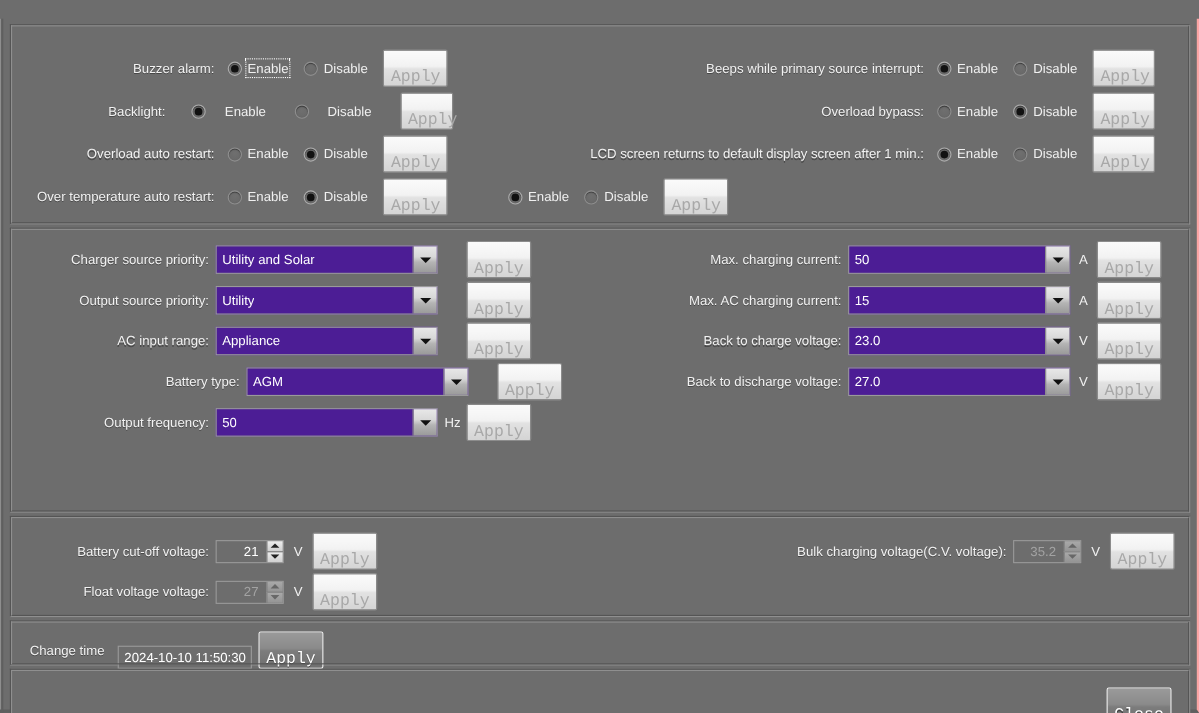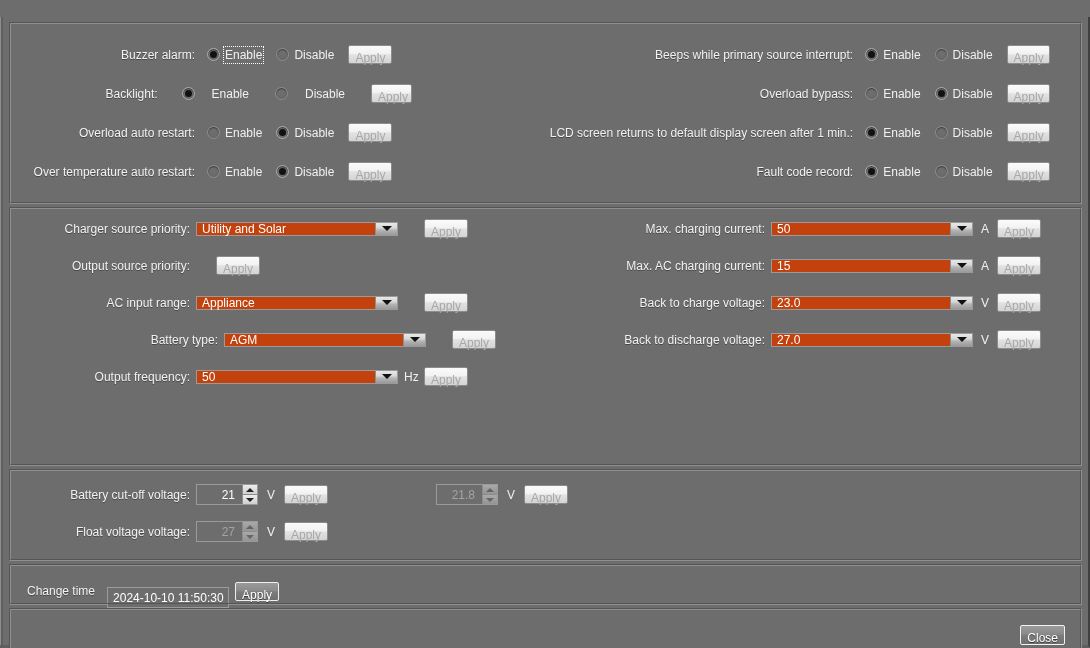"Buzzer alarm:" .client { border-right: 2px solid #404040 -> 2px solid #fca5a5 }
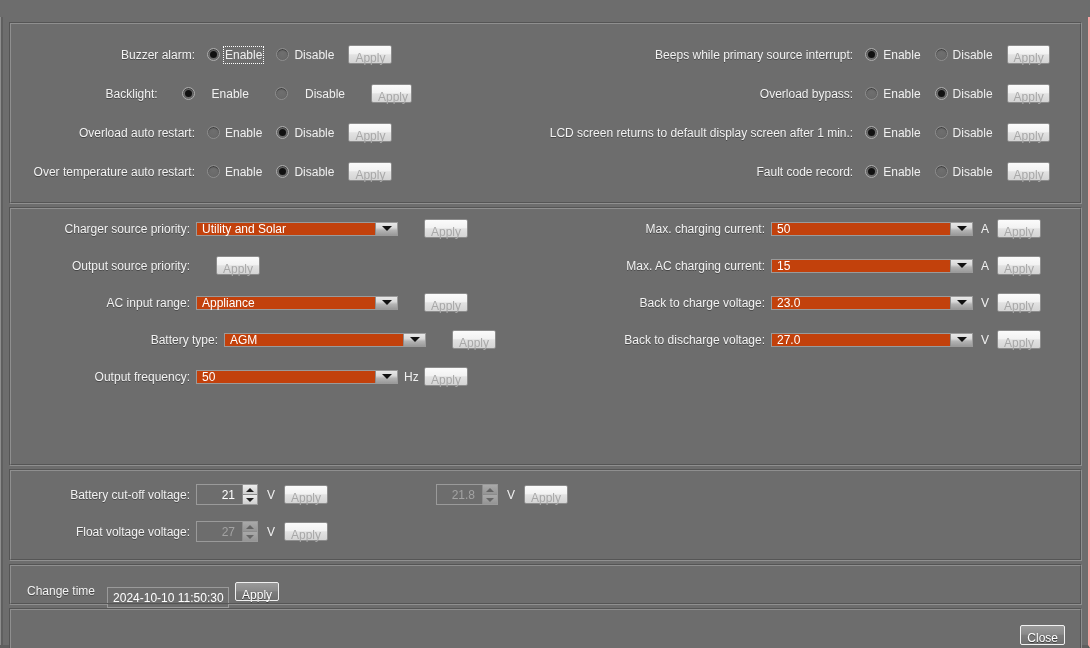"Apply" .btn { font-family: Liberation Sans, sans-serif -> Liberation Mono, monospace; font-size: 12px -> 15px; padding: 4px 6px -> 16px 6px }
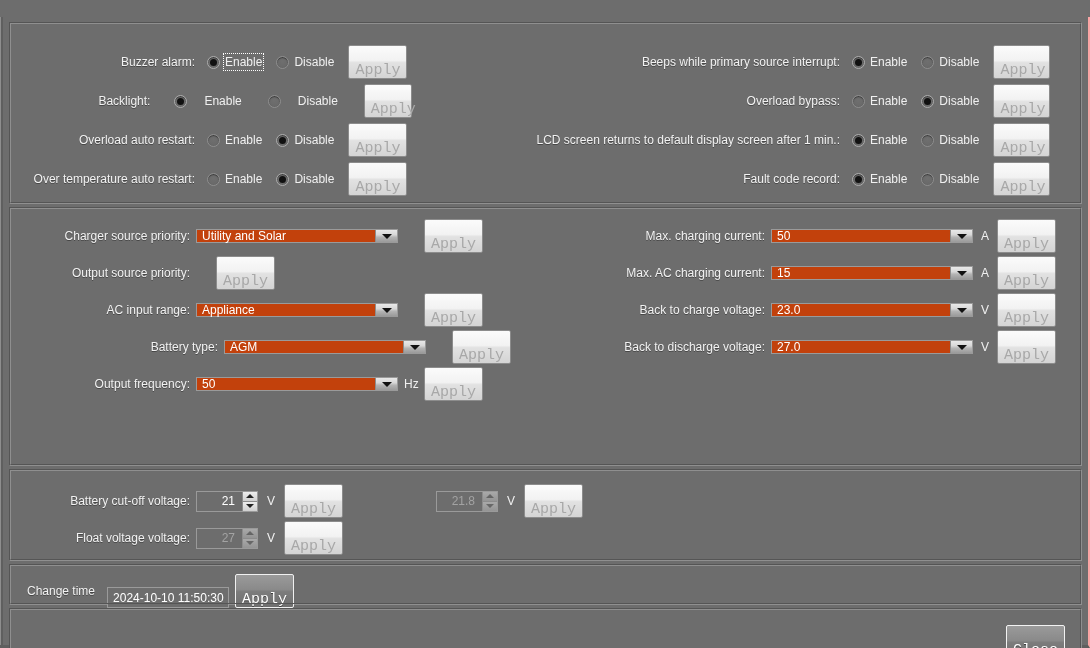"Fault code record:" span.lbl { html: <span>Fault code record:</span> -> none }
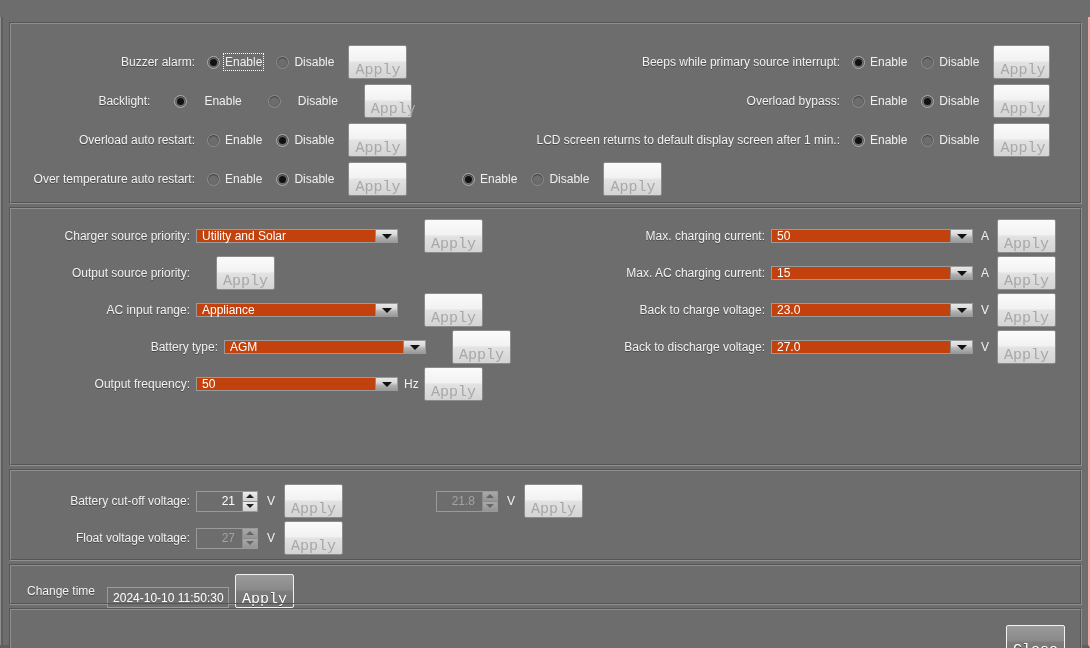"Utility and Solar" .combo { background: #c2410c -> #4c1d95; height: 14px -> 26px }
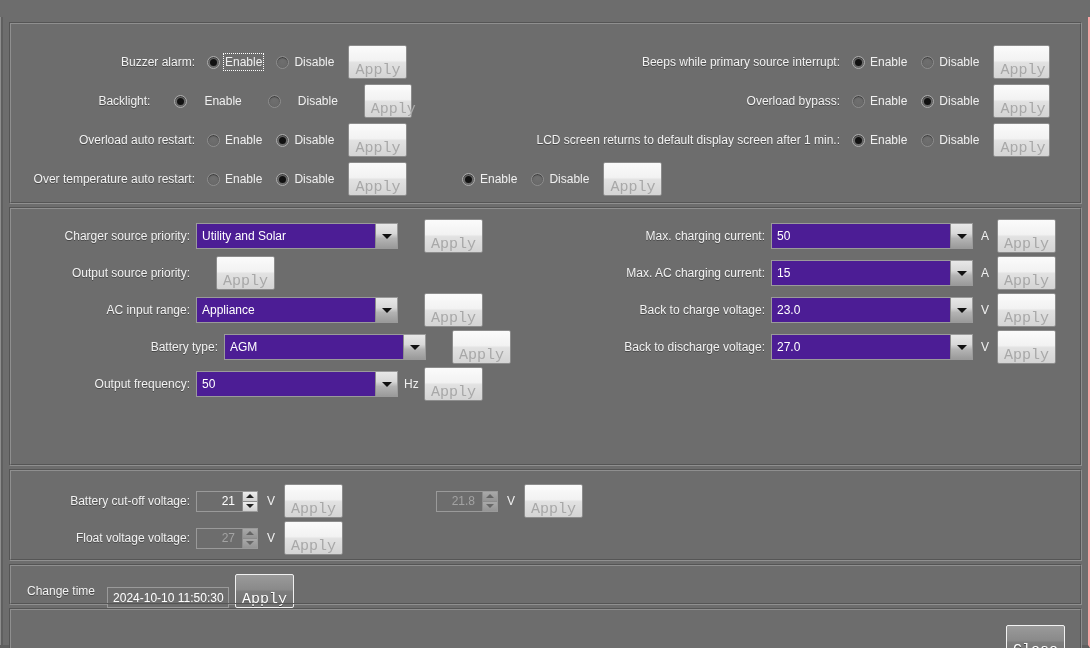"Utility" span.combo { html: none -> <span> <span>Utility</span> <span> <i></i> </span> </span> }
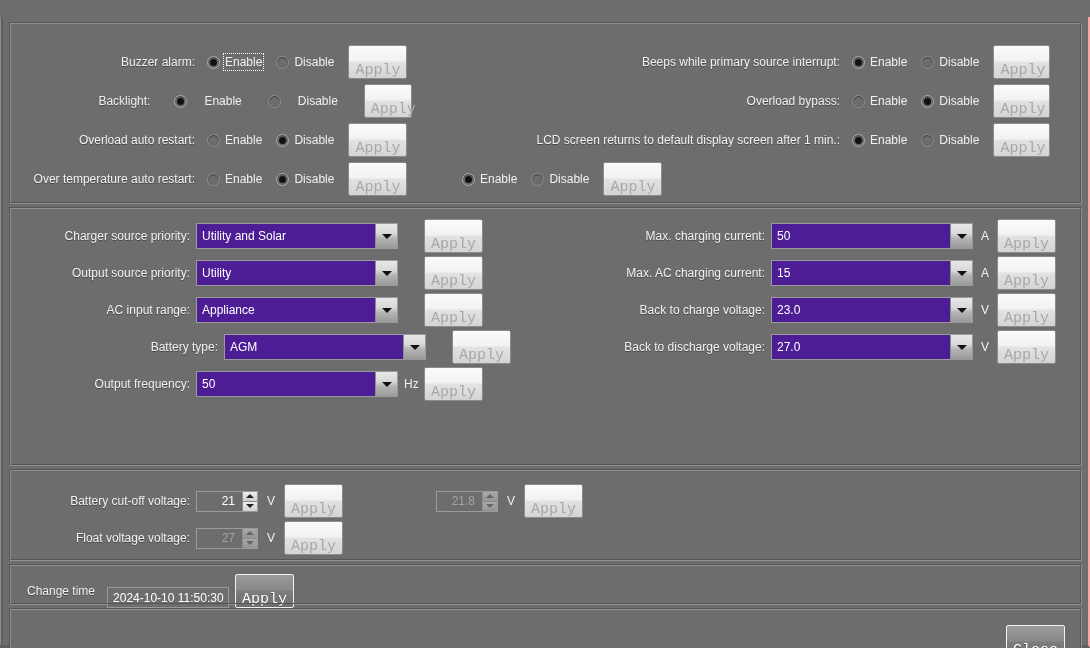"Bulk charging voltage(C.V. voltage):" span.lbl { html: none -> <span>Bulk charging voltage(C.V. voltage):</span> }
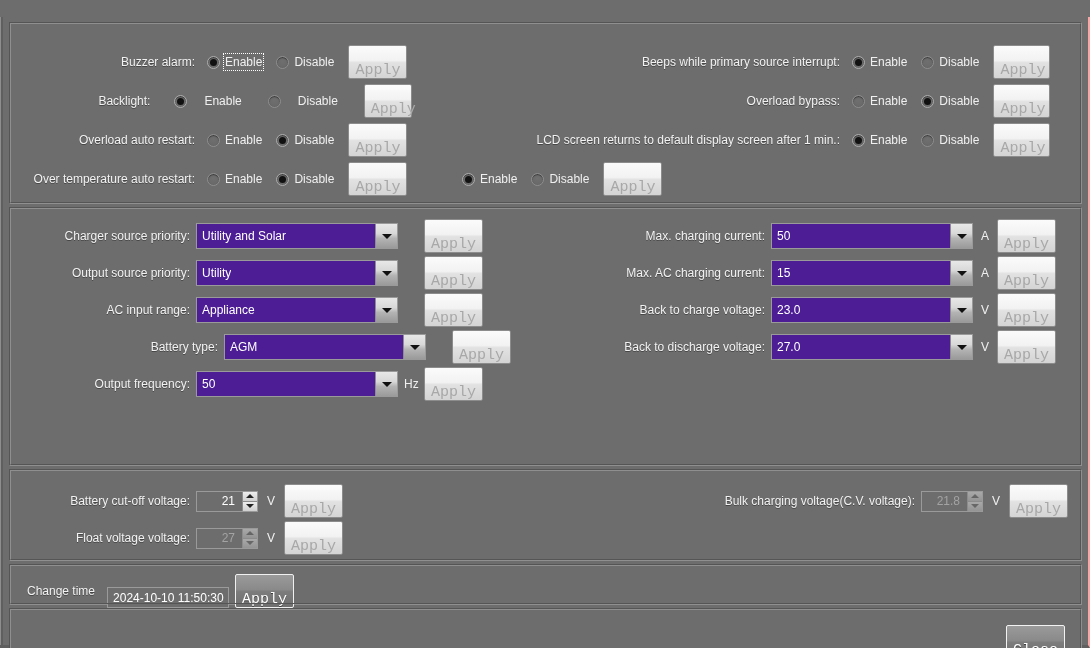"21.8" span.sval { text: 21.8 -> 35.2 }
